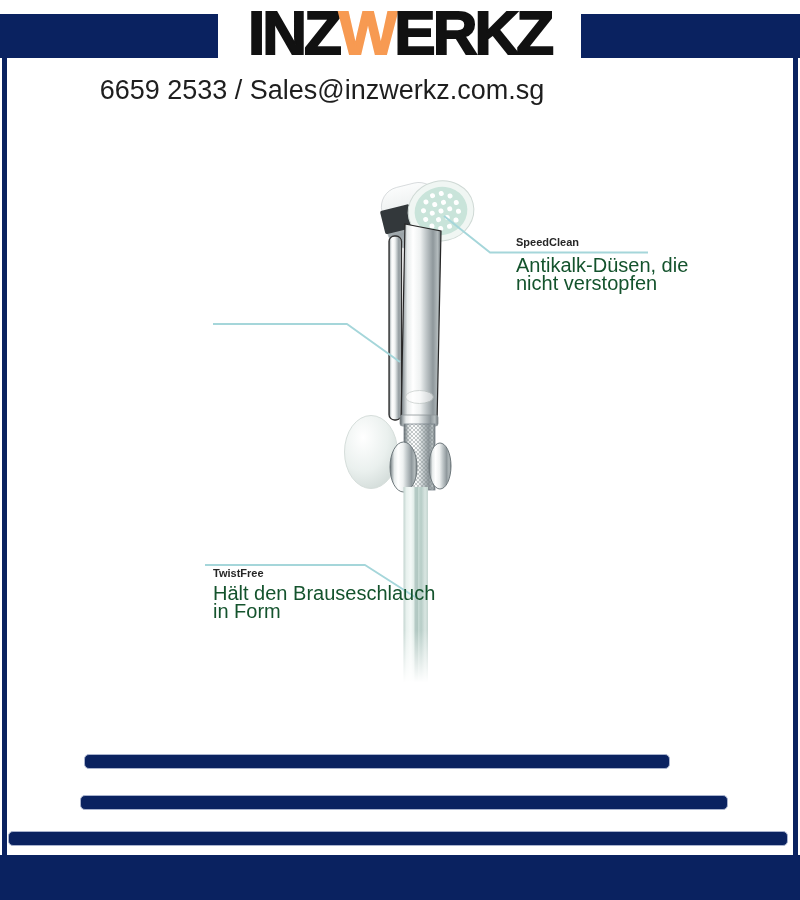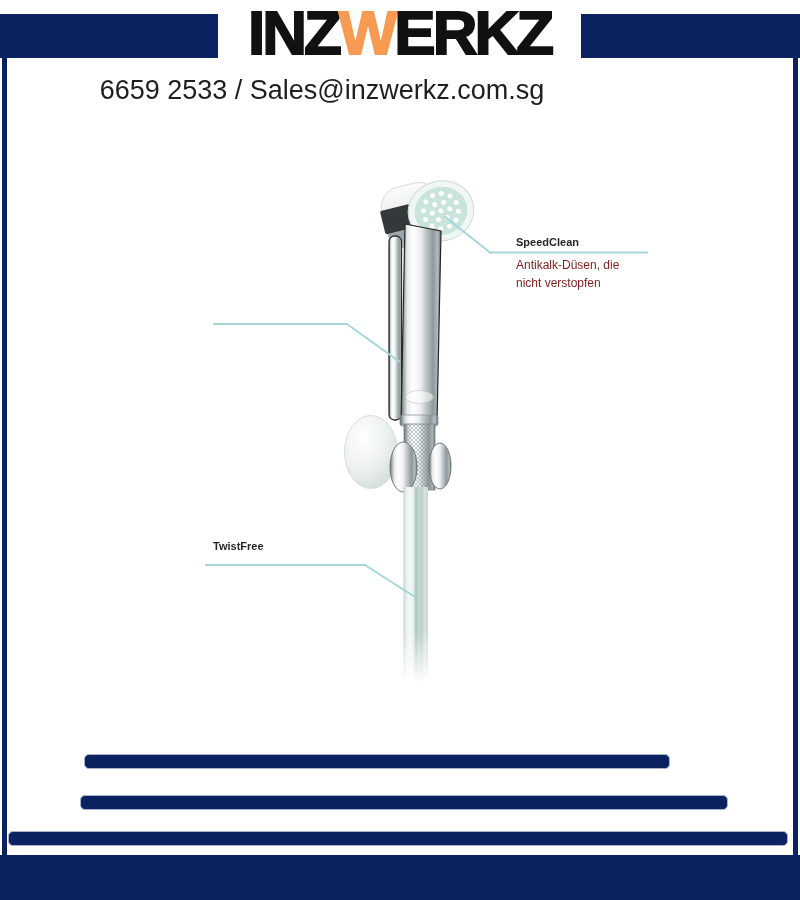"Antikalk-Düsen, die" .ann-body { color: #7f1d1d -> #14532d; font-size: 12px -> 20px }
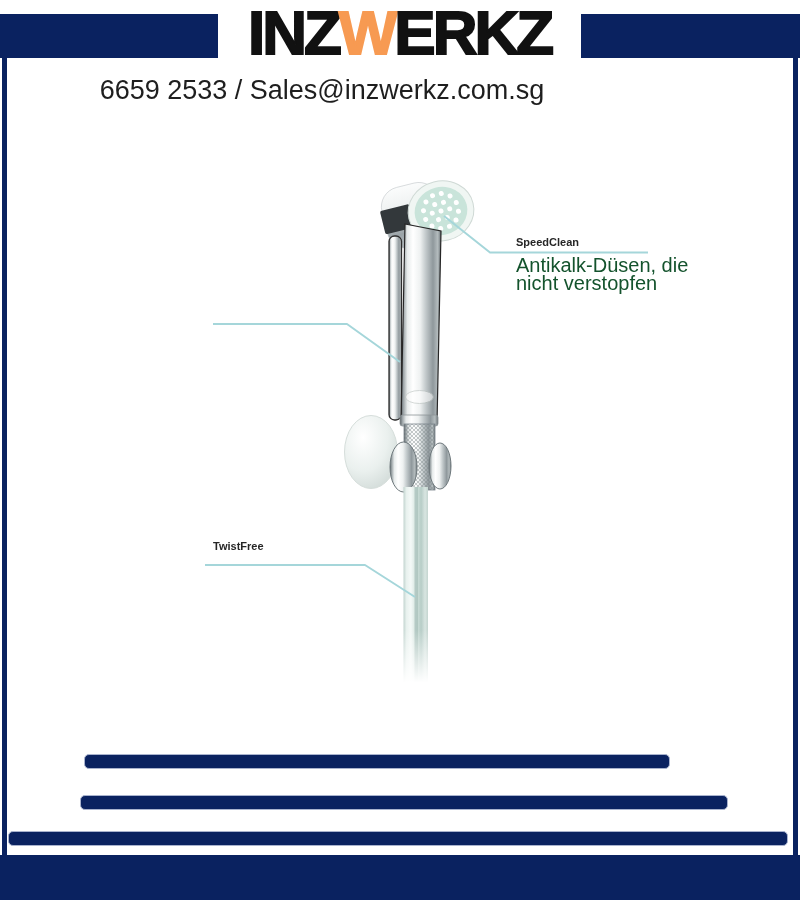"TwistFree" .ann-twist { top: 537px -> 564px }
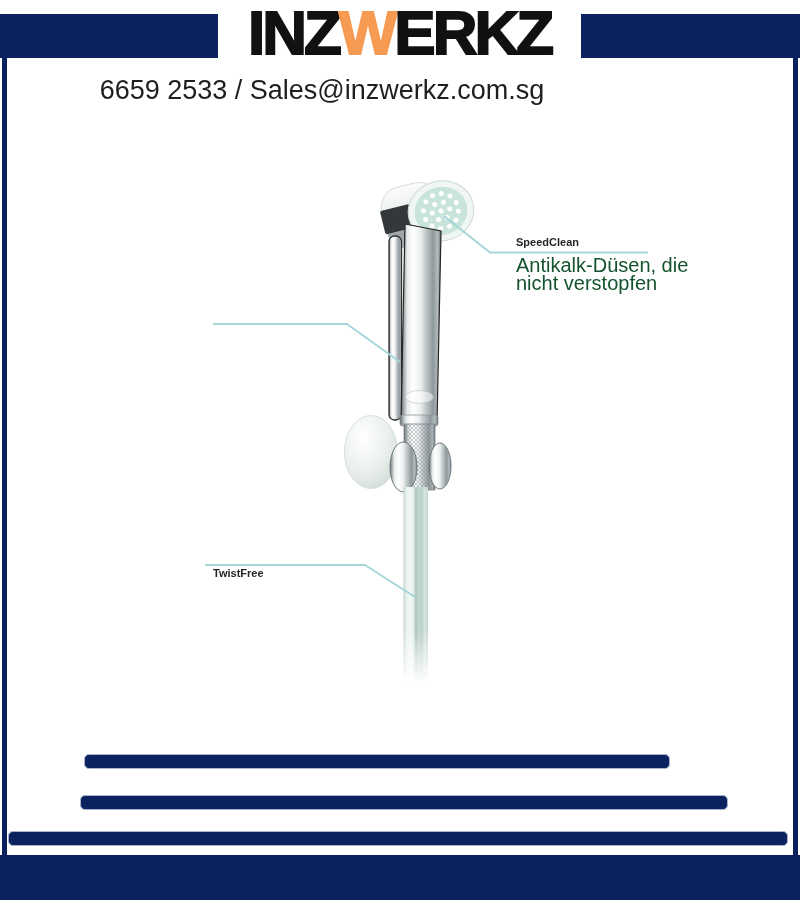"Hält den Brauseschlauch" div.ann-body { html: none -> <div> <div>Hält den Brauseschlauch</div> <div>in Form</div> </div> }
